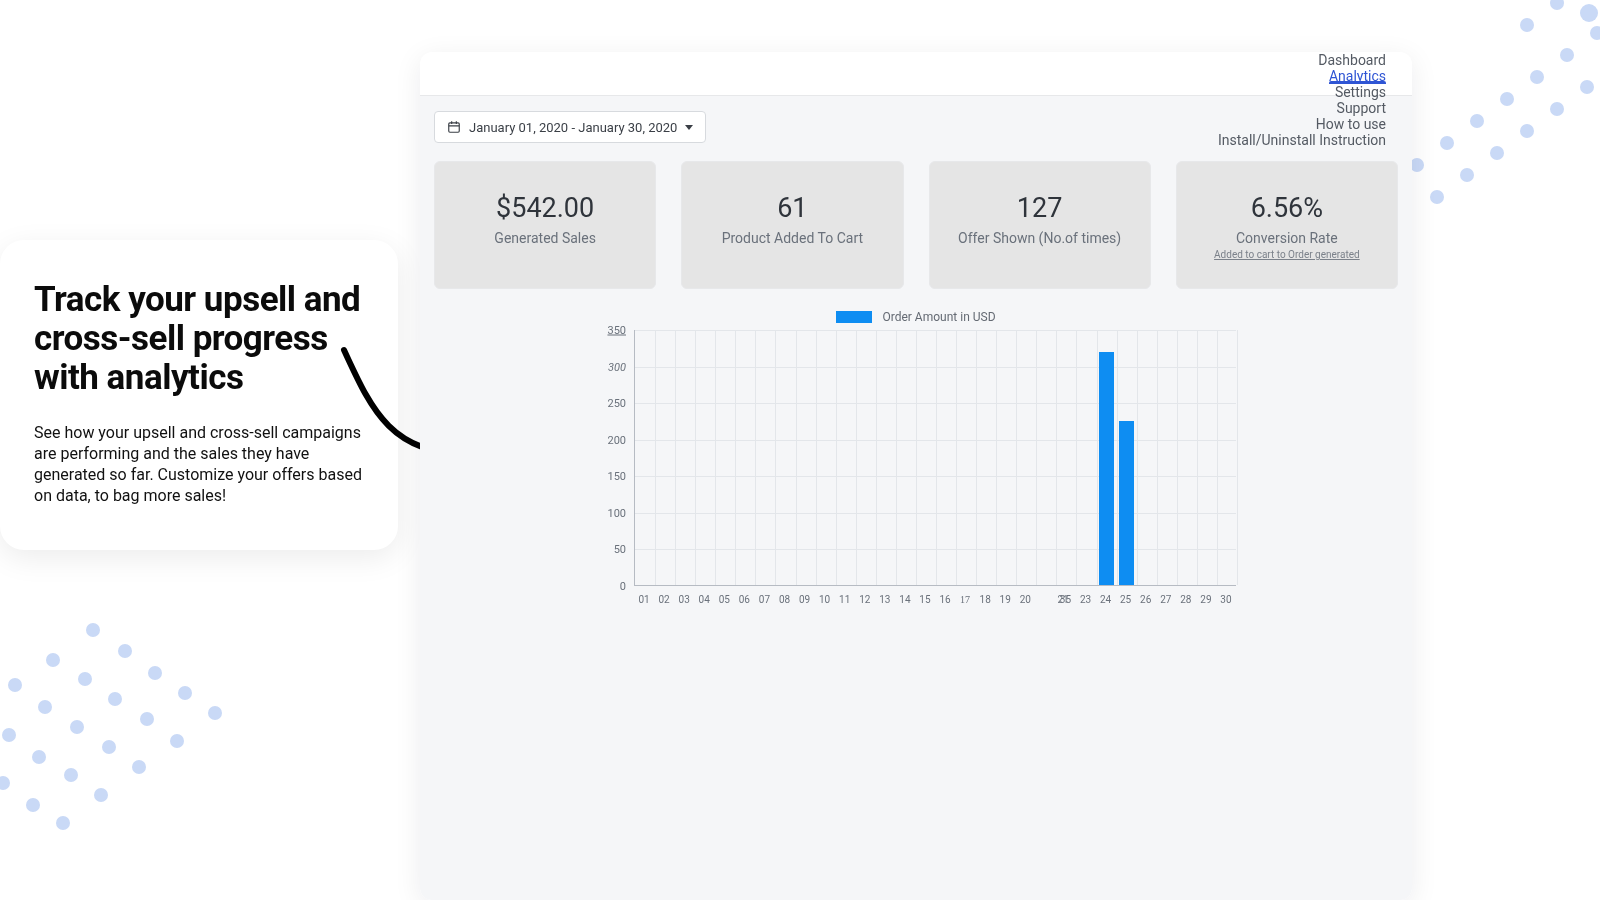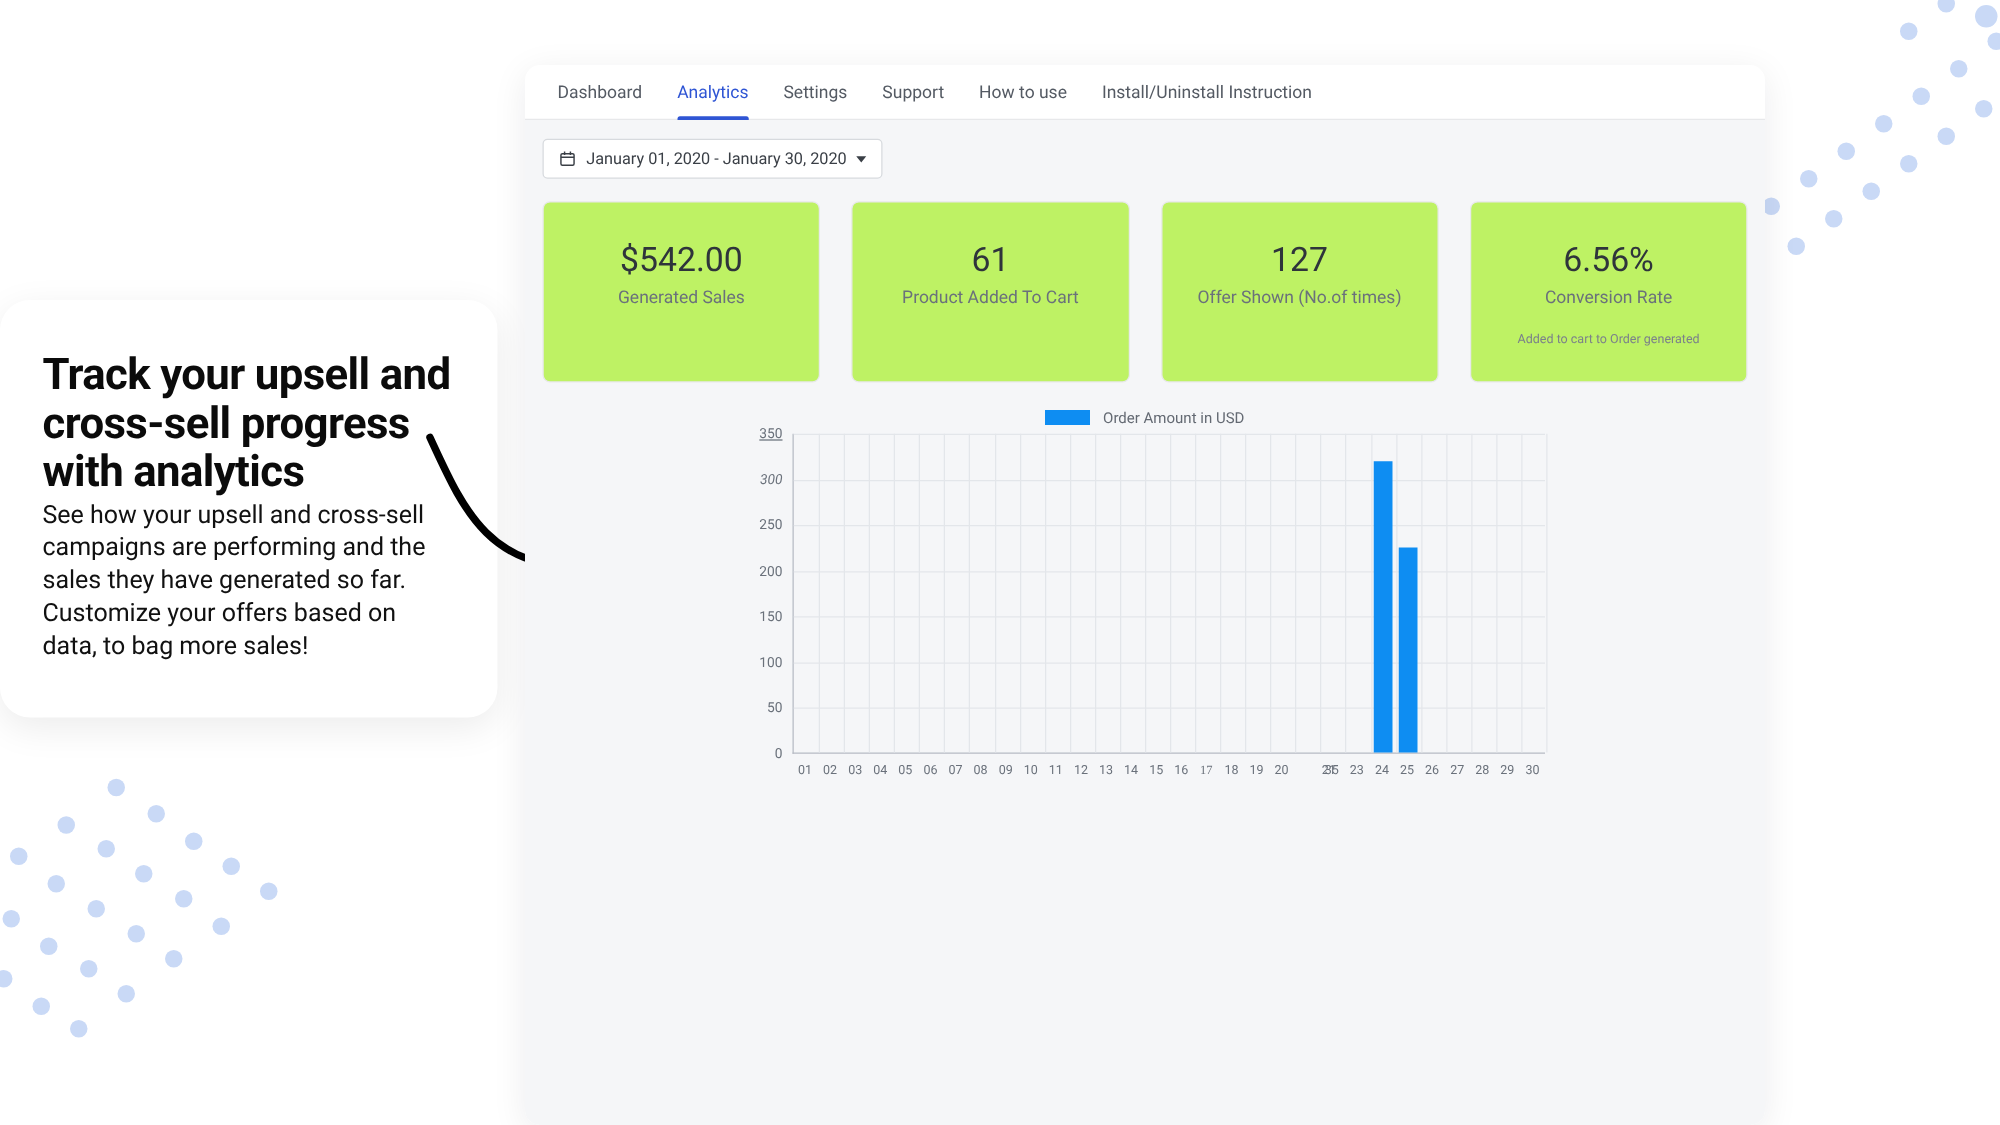"Dashboard" .tabs { align-items: center -> flex-end; flex-direction: none -> column }
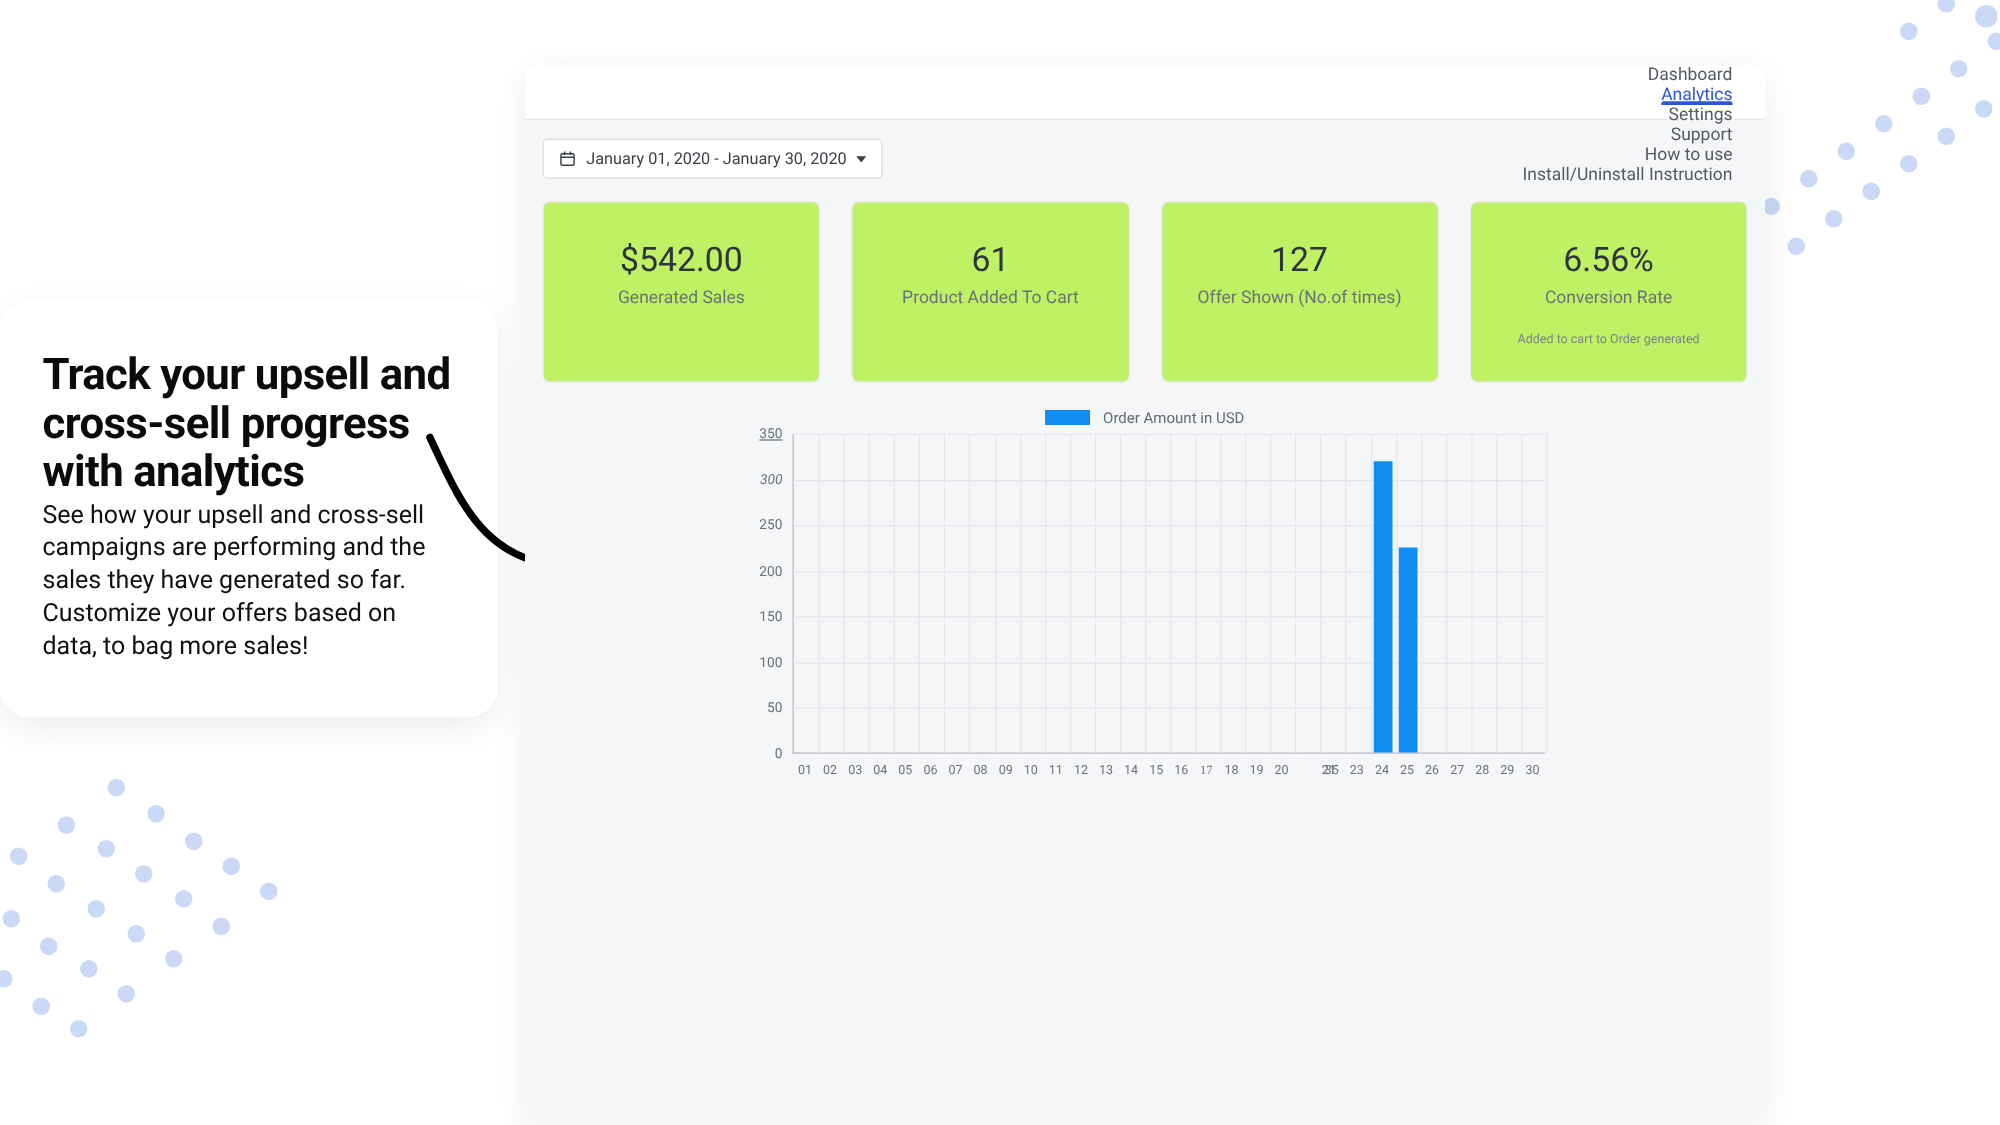"$542.00" .card { background: #bef264 -> #e5e5e5 }
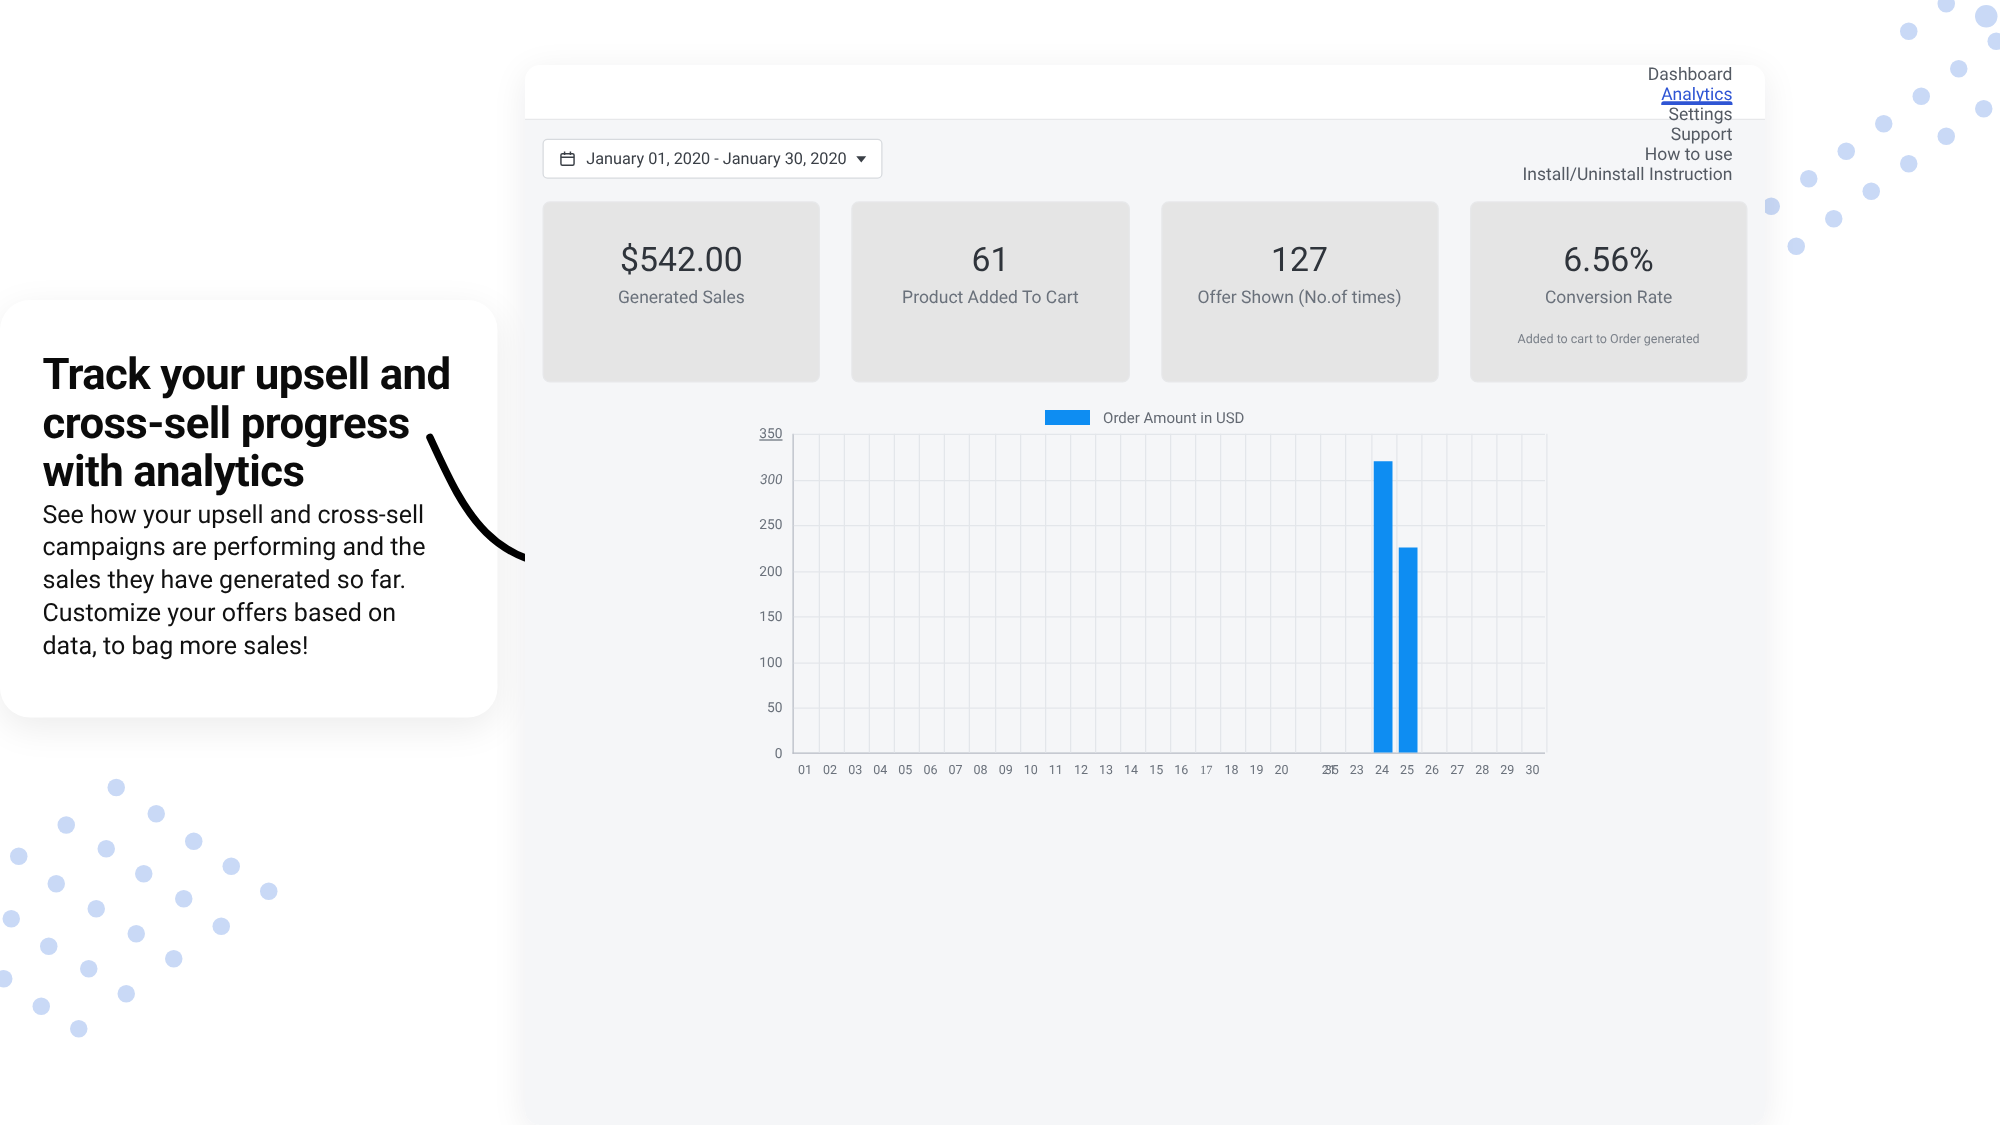"Added to cart to Order" .card .sublabel { margin-top: 20px -> 3px; text-decoration: none -> underline }
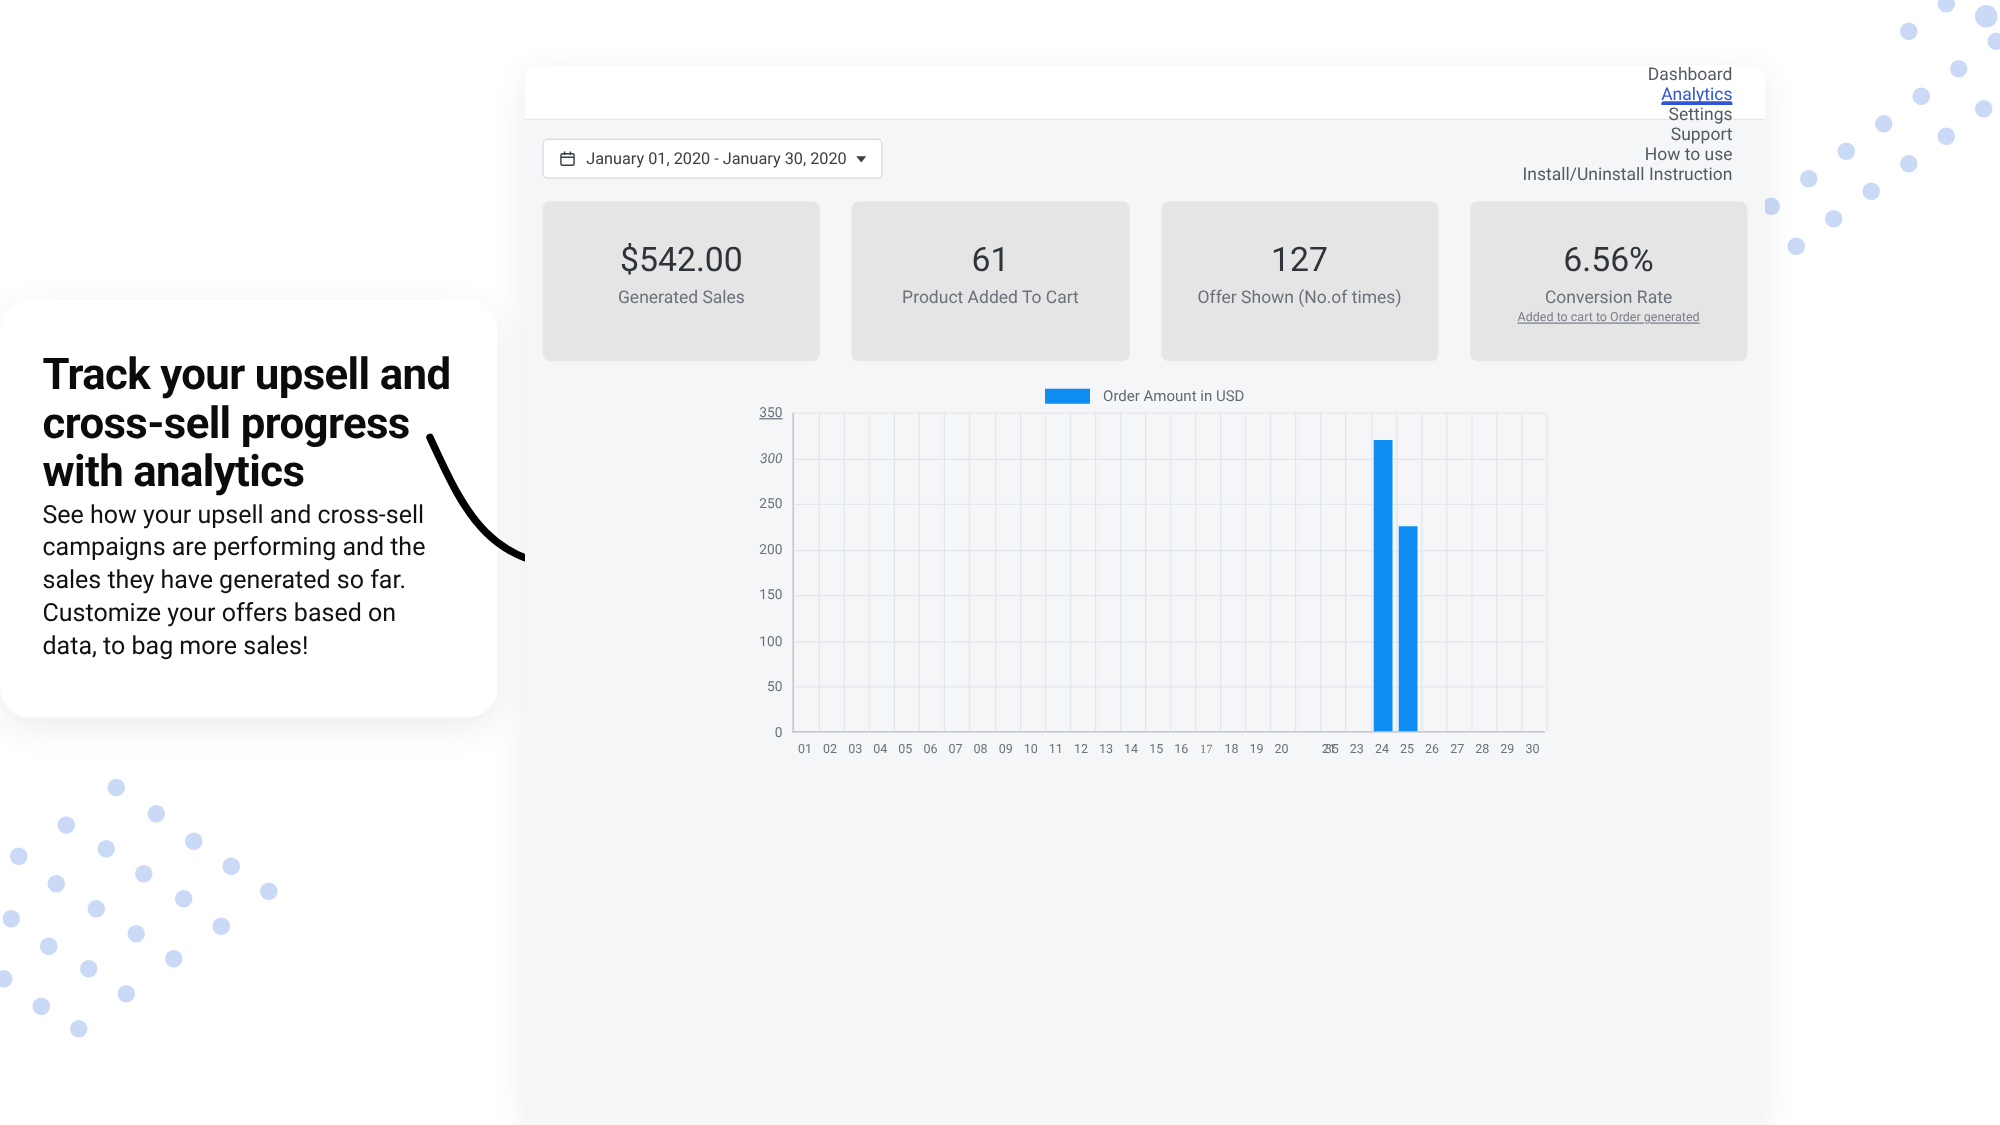"See how your upsell and" .callout p { font-size: 20px -> 16px; margin-top: none -> 24px }
